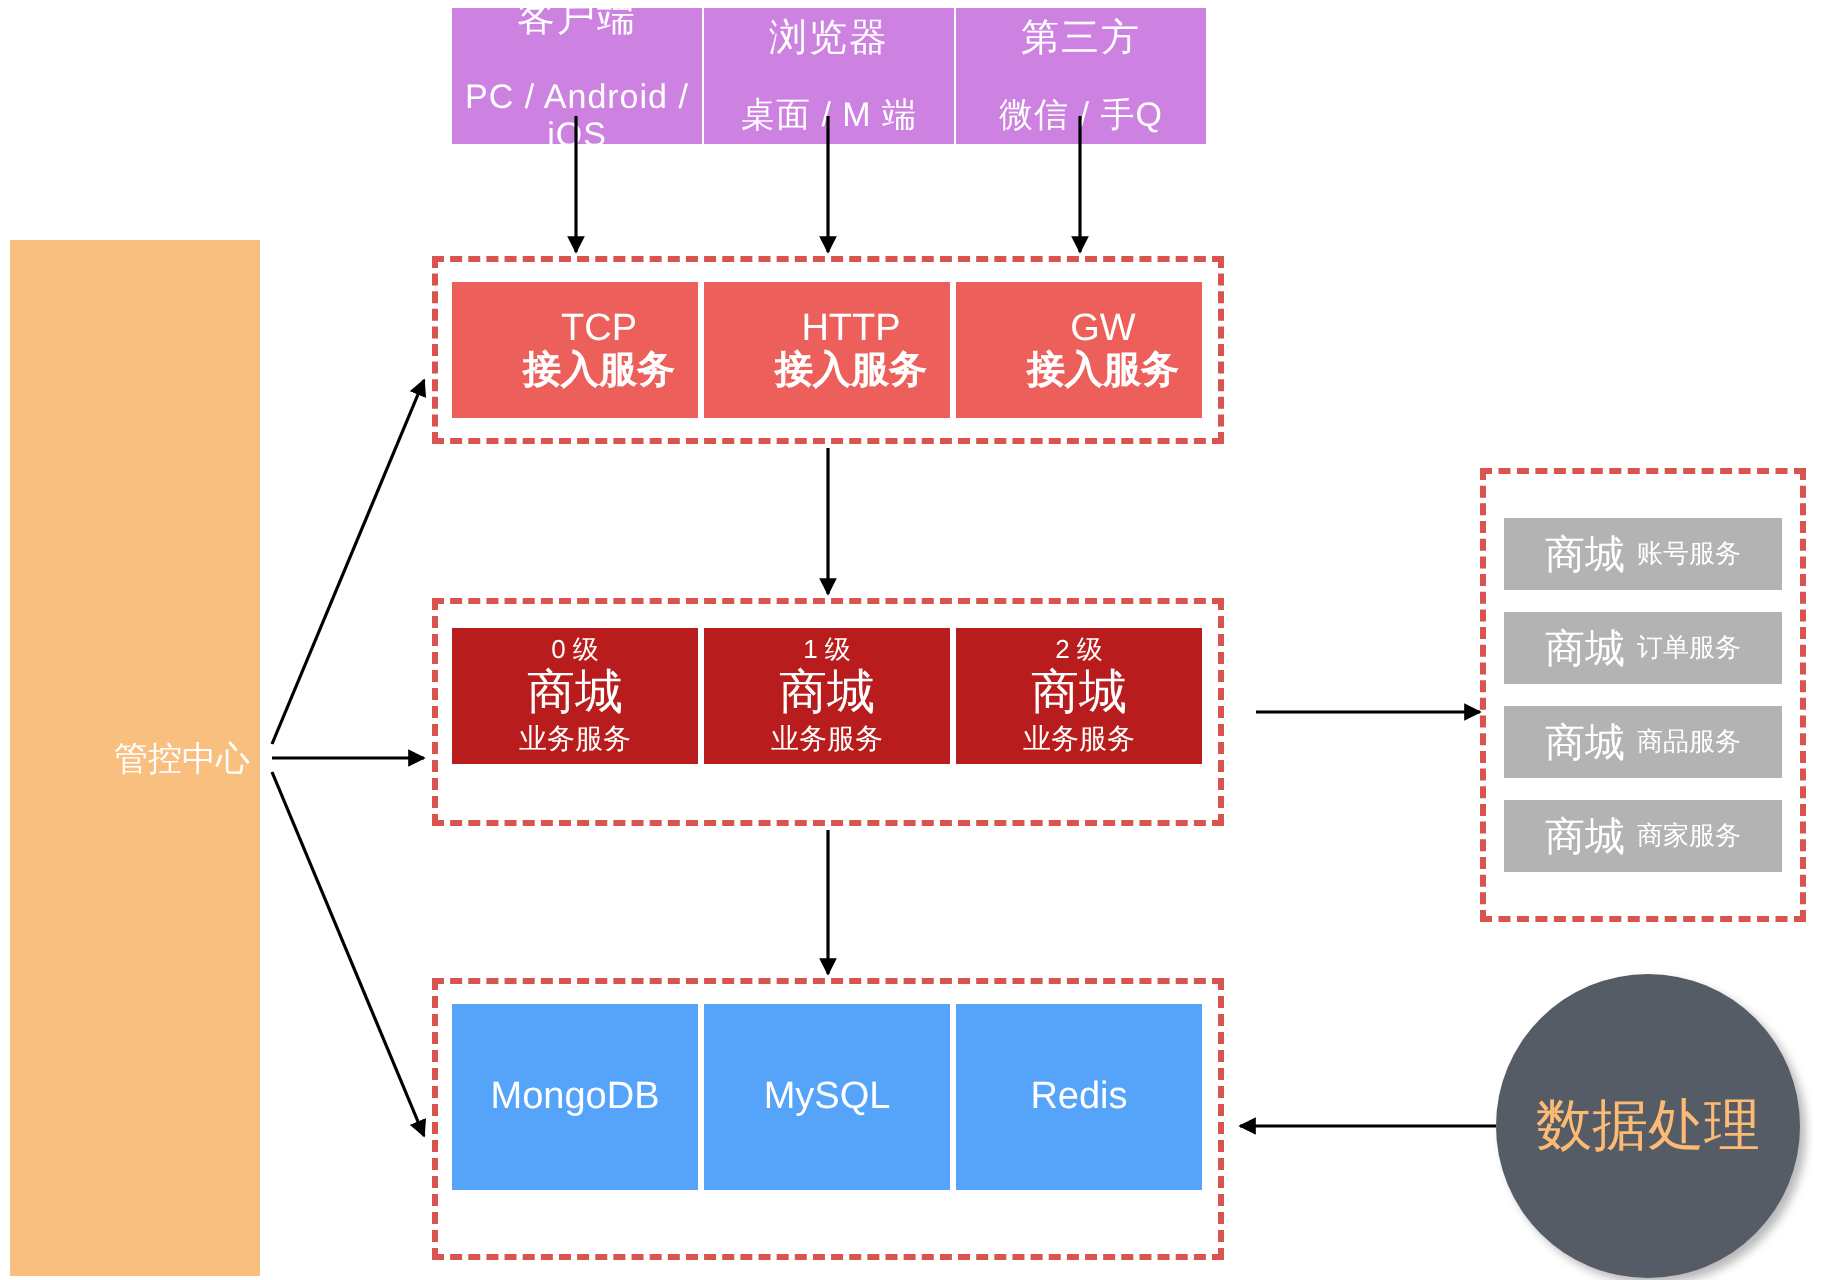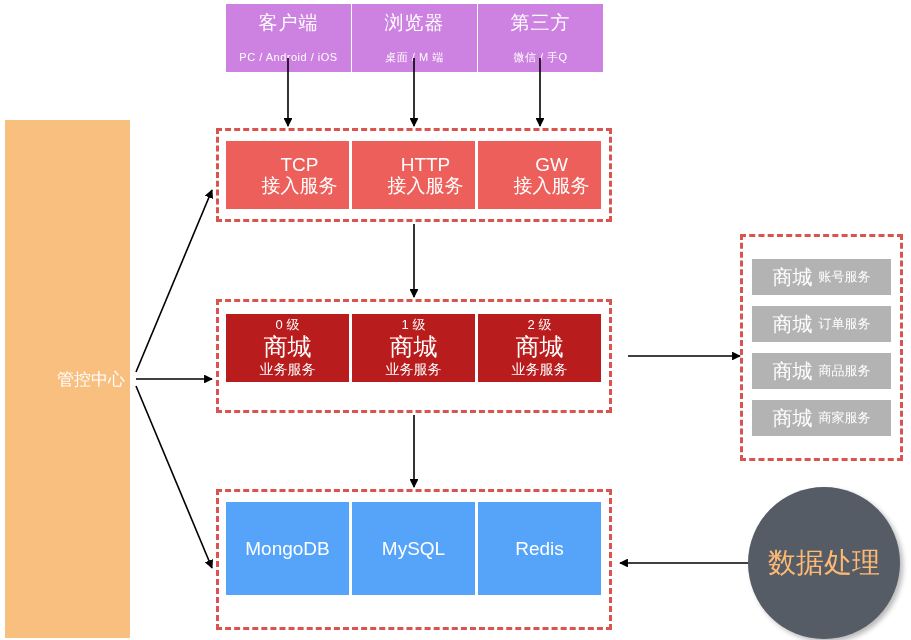"PC / Android / iOS" .client .t2 { font-size: 11px -> 17px }
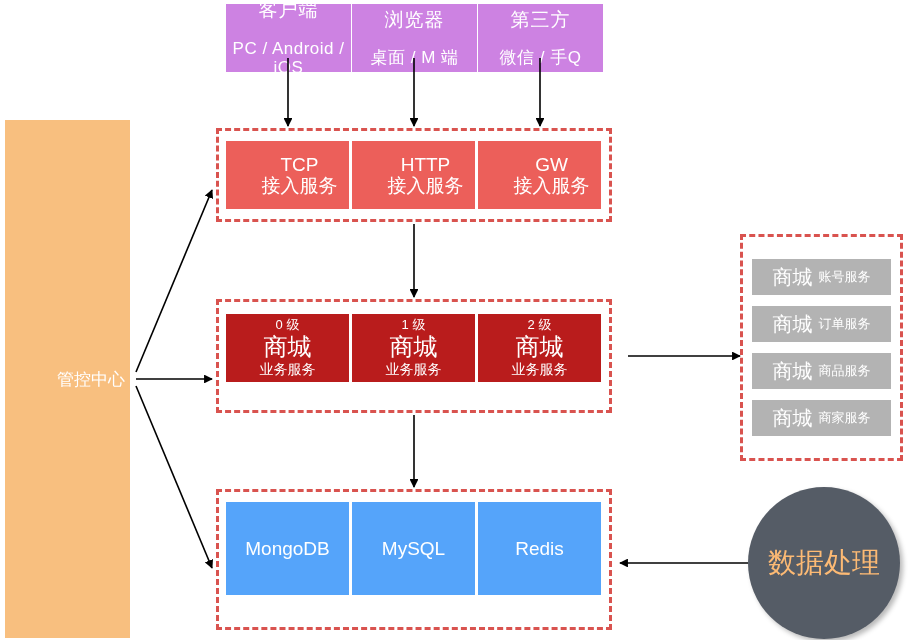"接入服务" .access .t2 { font-weight: none -> bold }
